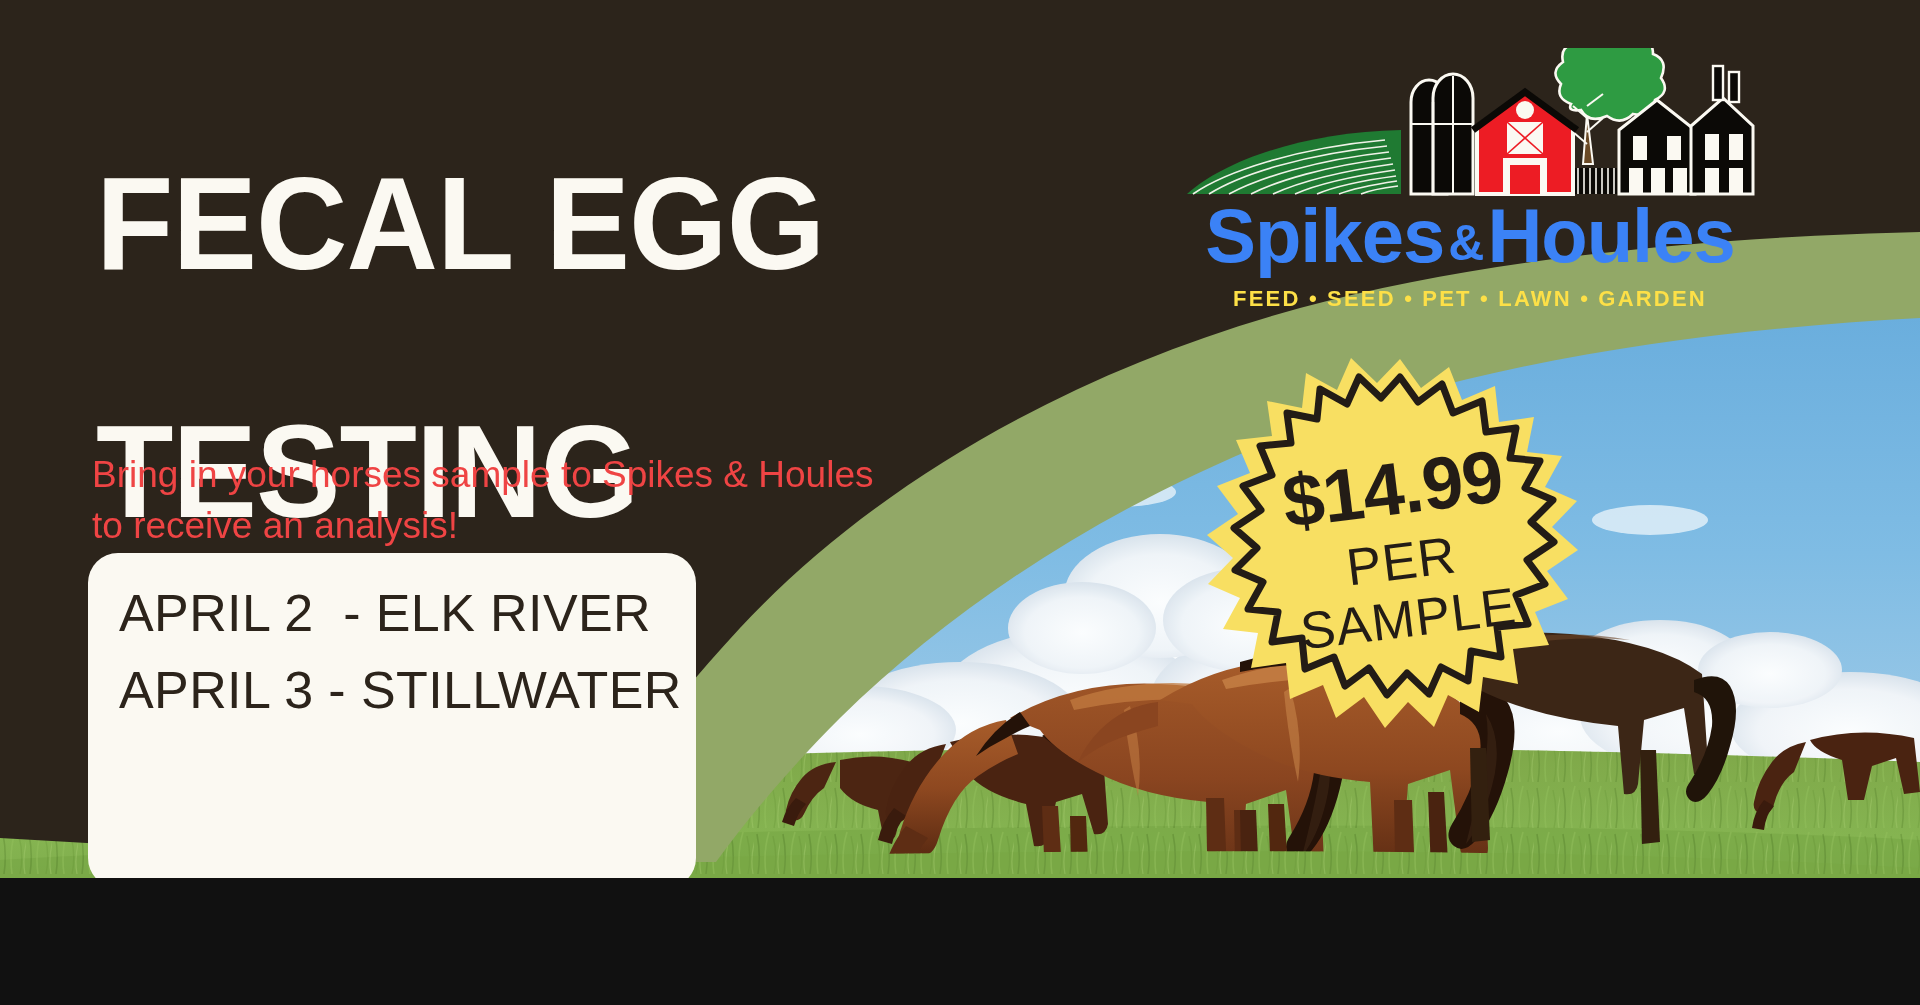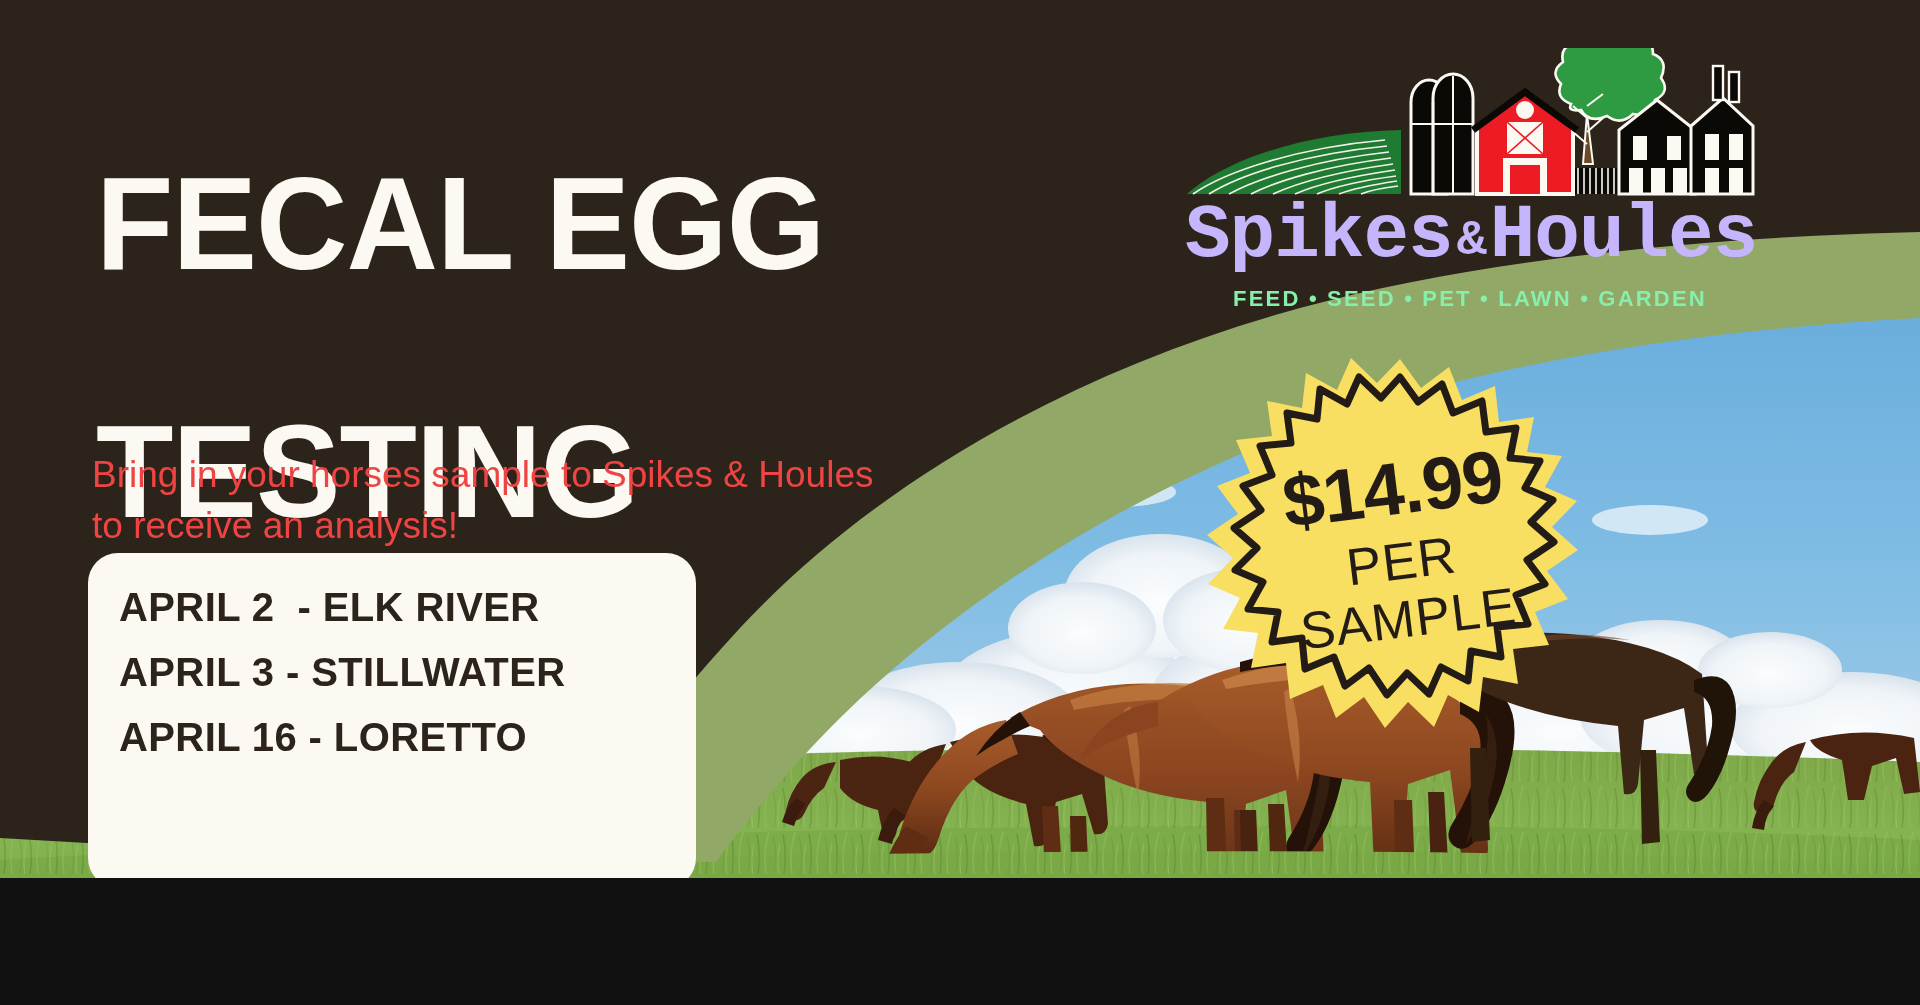"Spikes&Houles" #logo-word { color: #c4b5fd -> #3b82f6; font-family: Liberation Mono, monospace -> Liberation Sans, sans-serif }
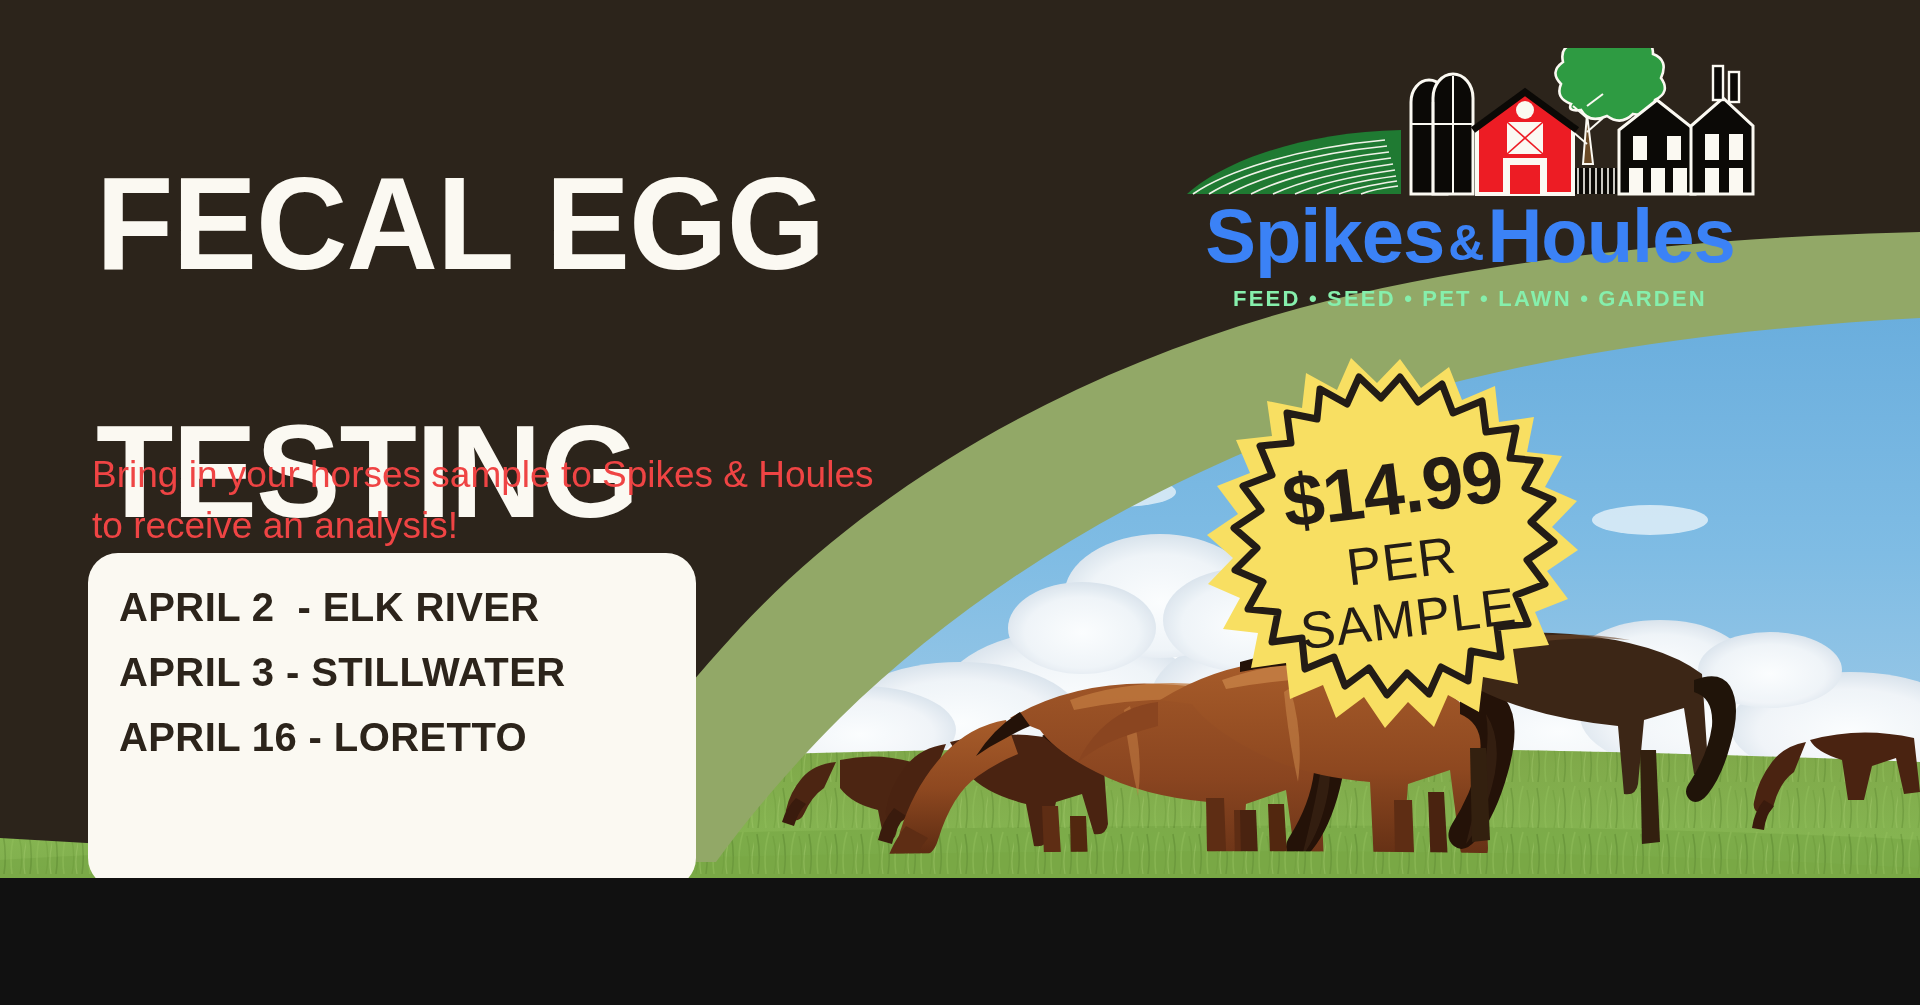"FEED • SEED • PET" #logo-tag { color: #86efac -> #fde047 }
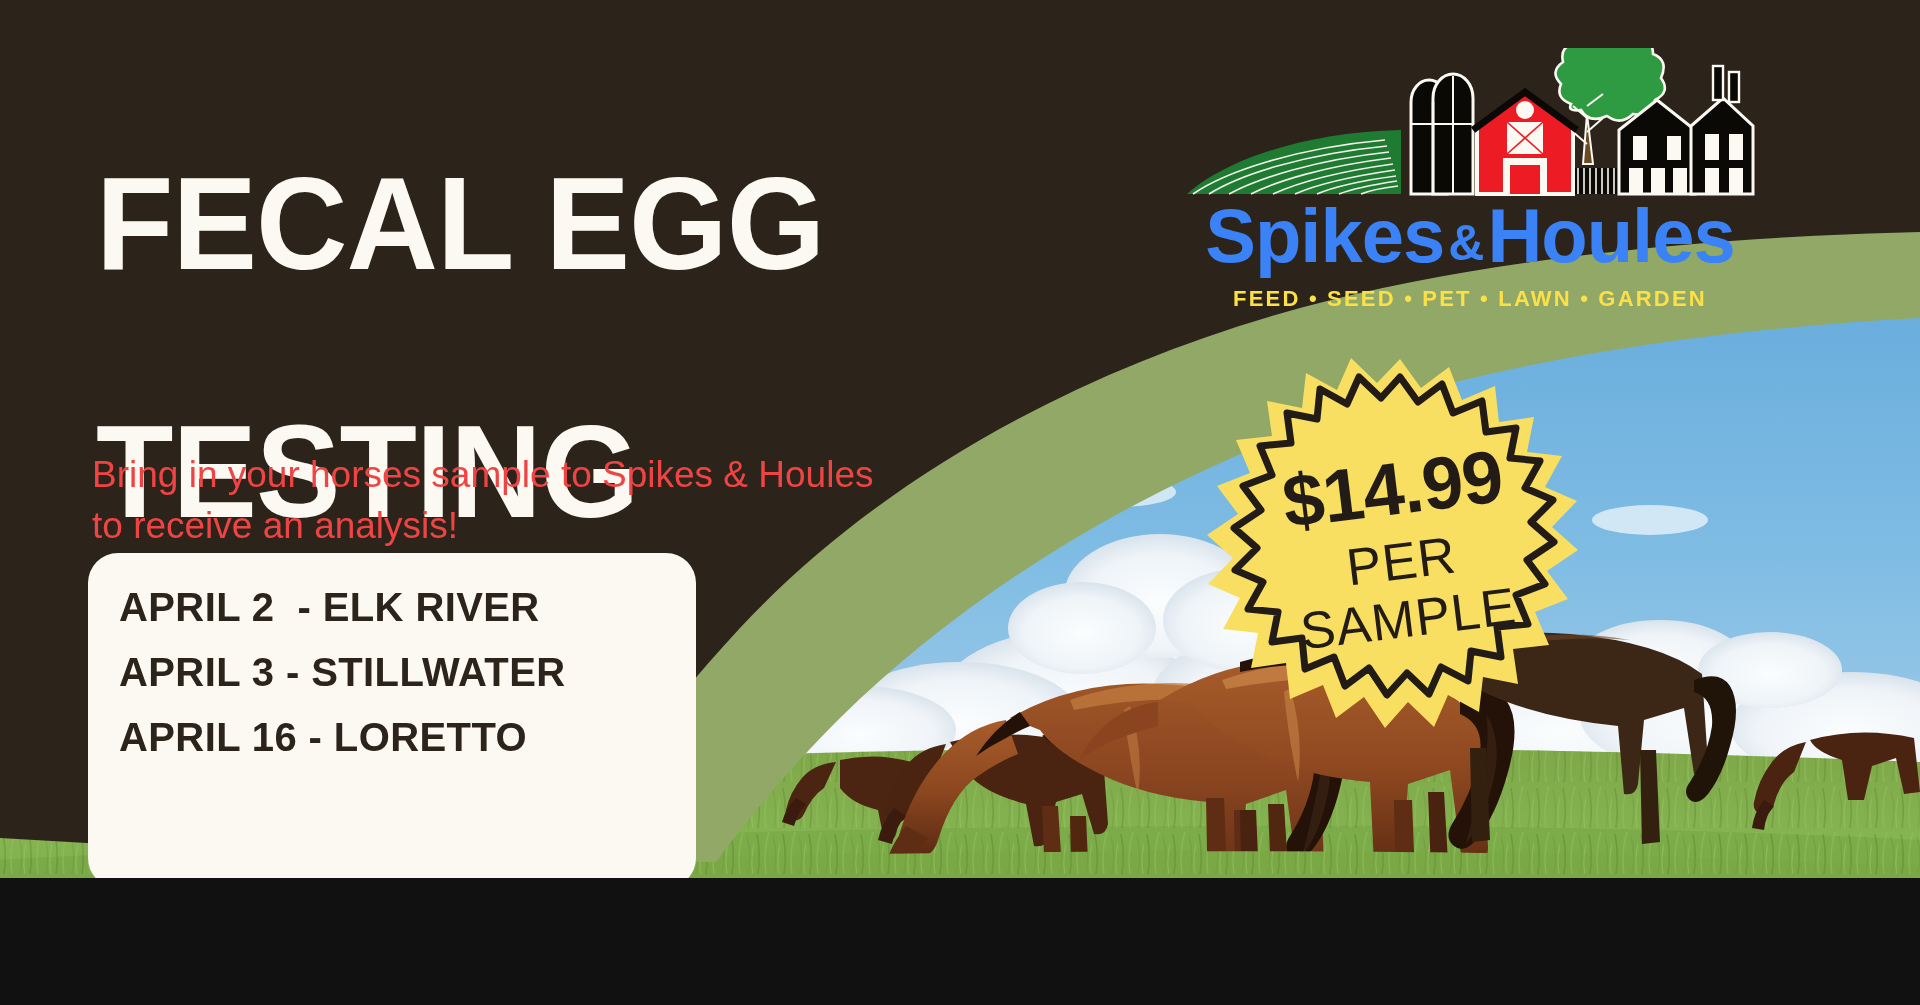"APRIL 2 - ELK RIVER" .date-row { font-size: 40px -> 52px; font-weight: bold -> normal }
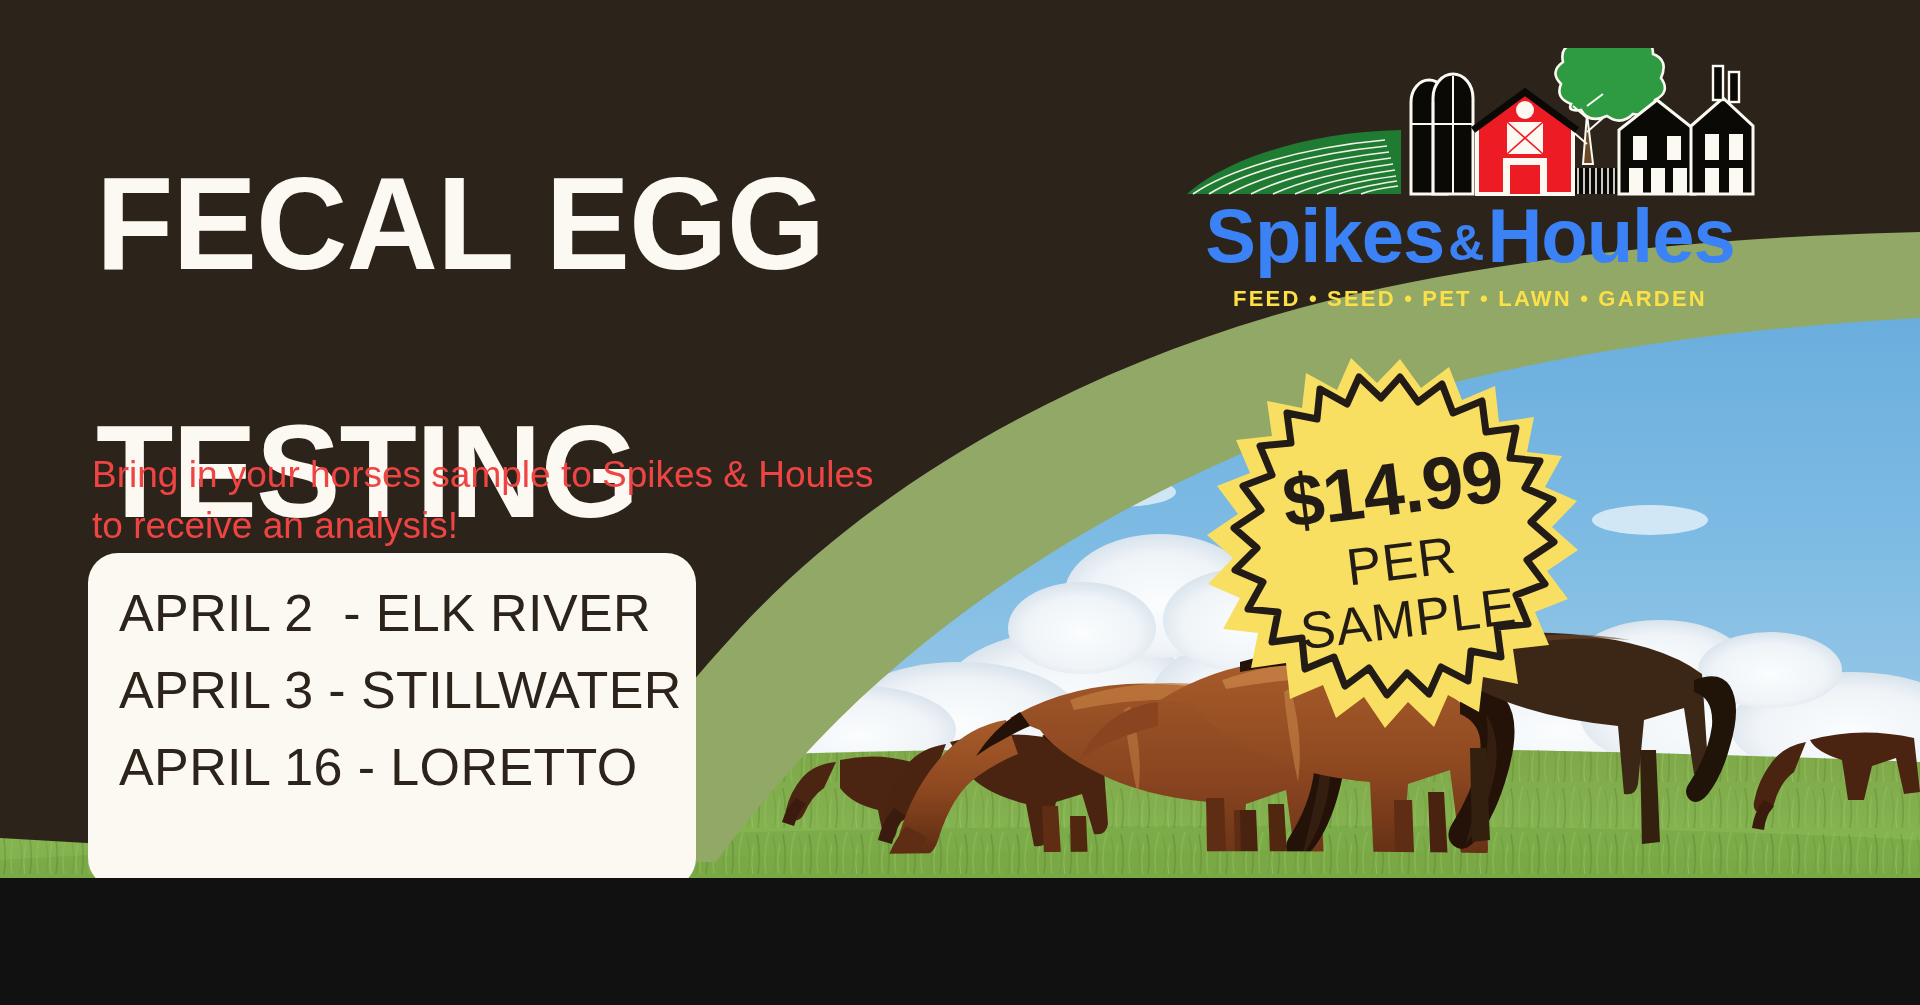"APRIL 16 - LORETTO" div.date-row { html: <div>APRIL 16 - LORETTO</div> -> none }
